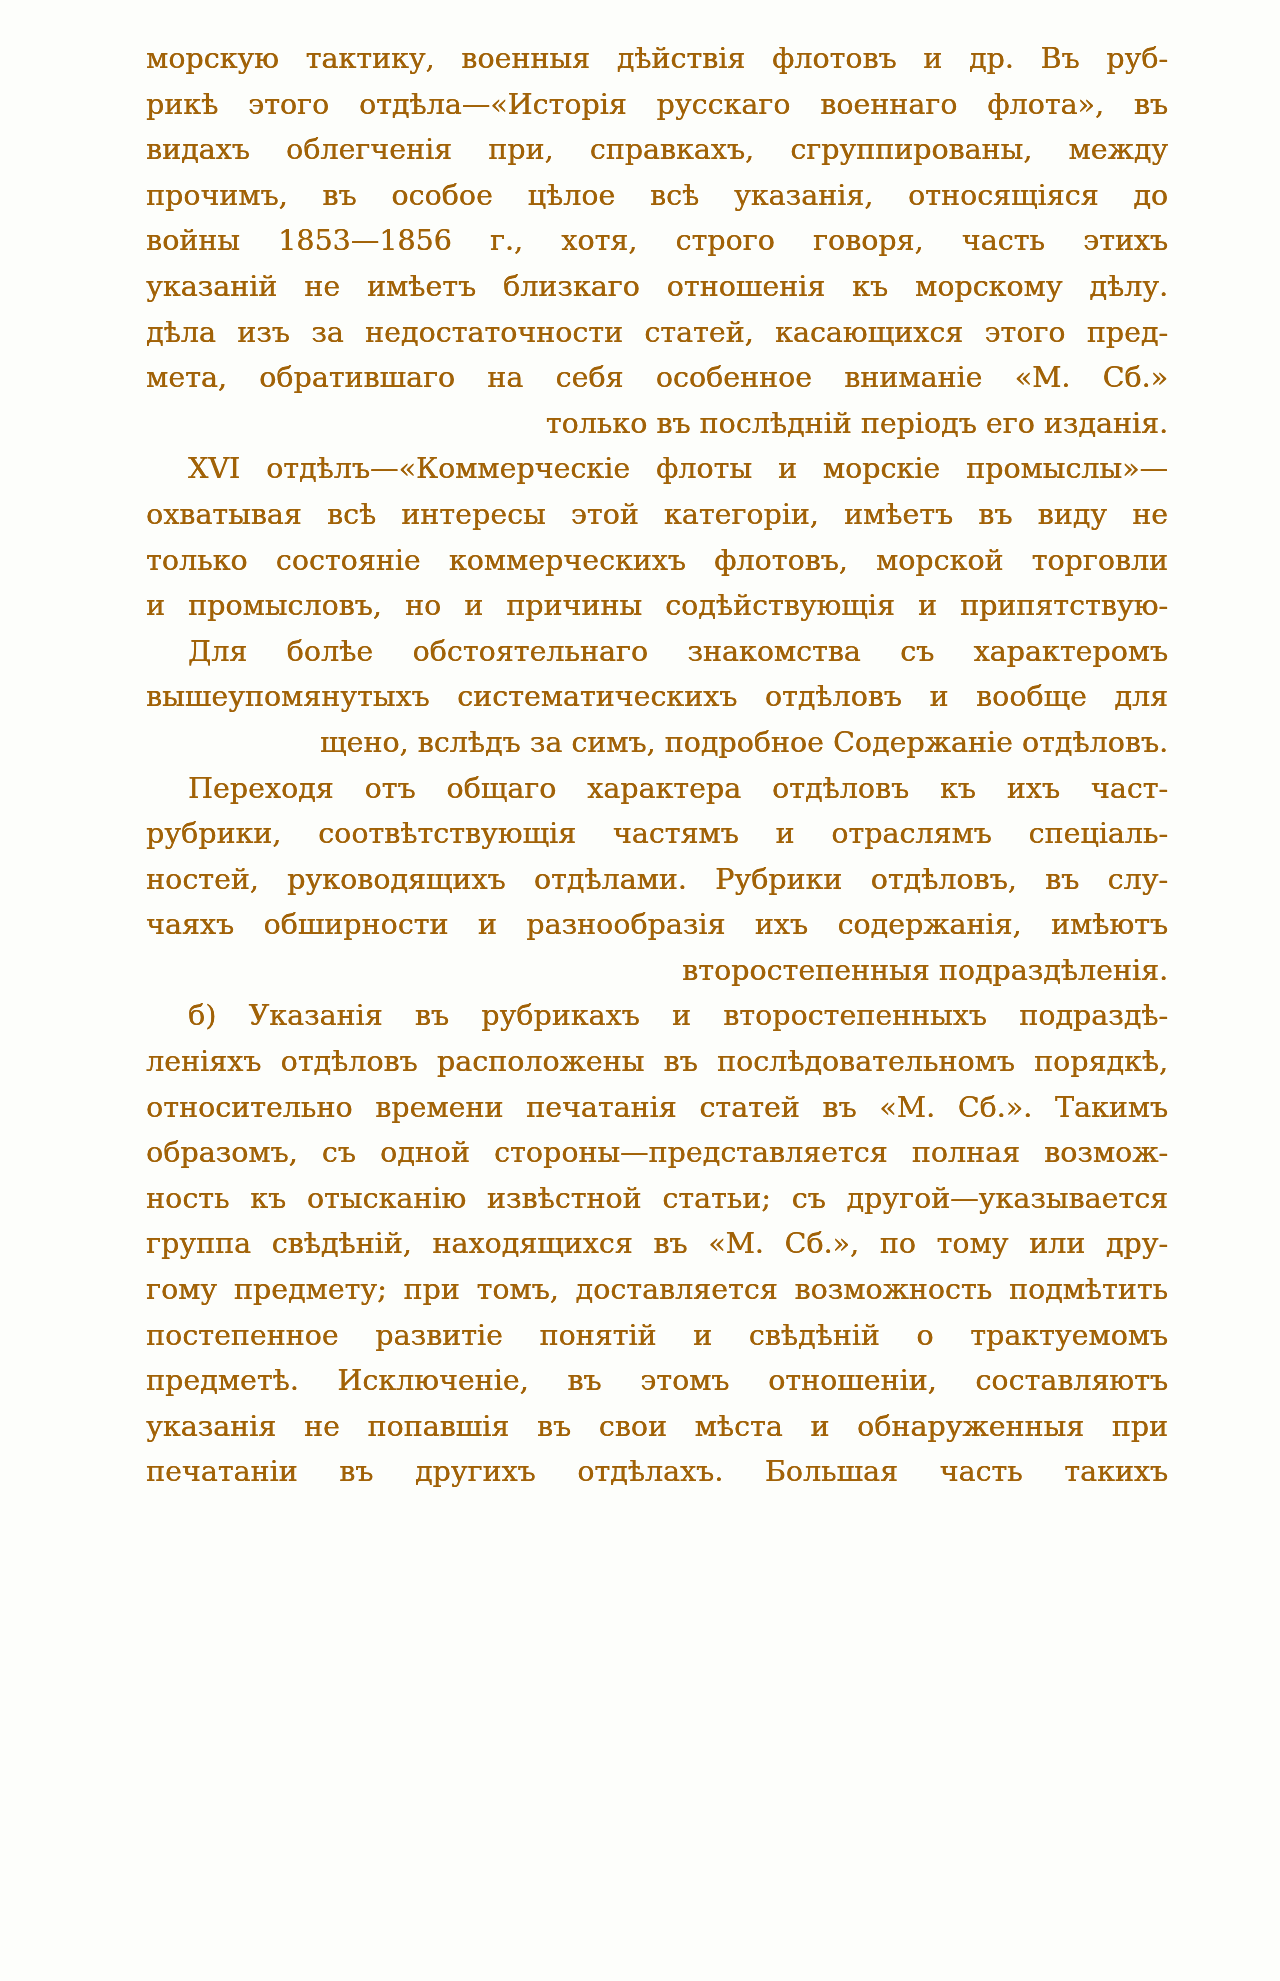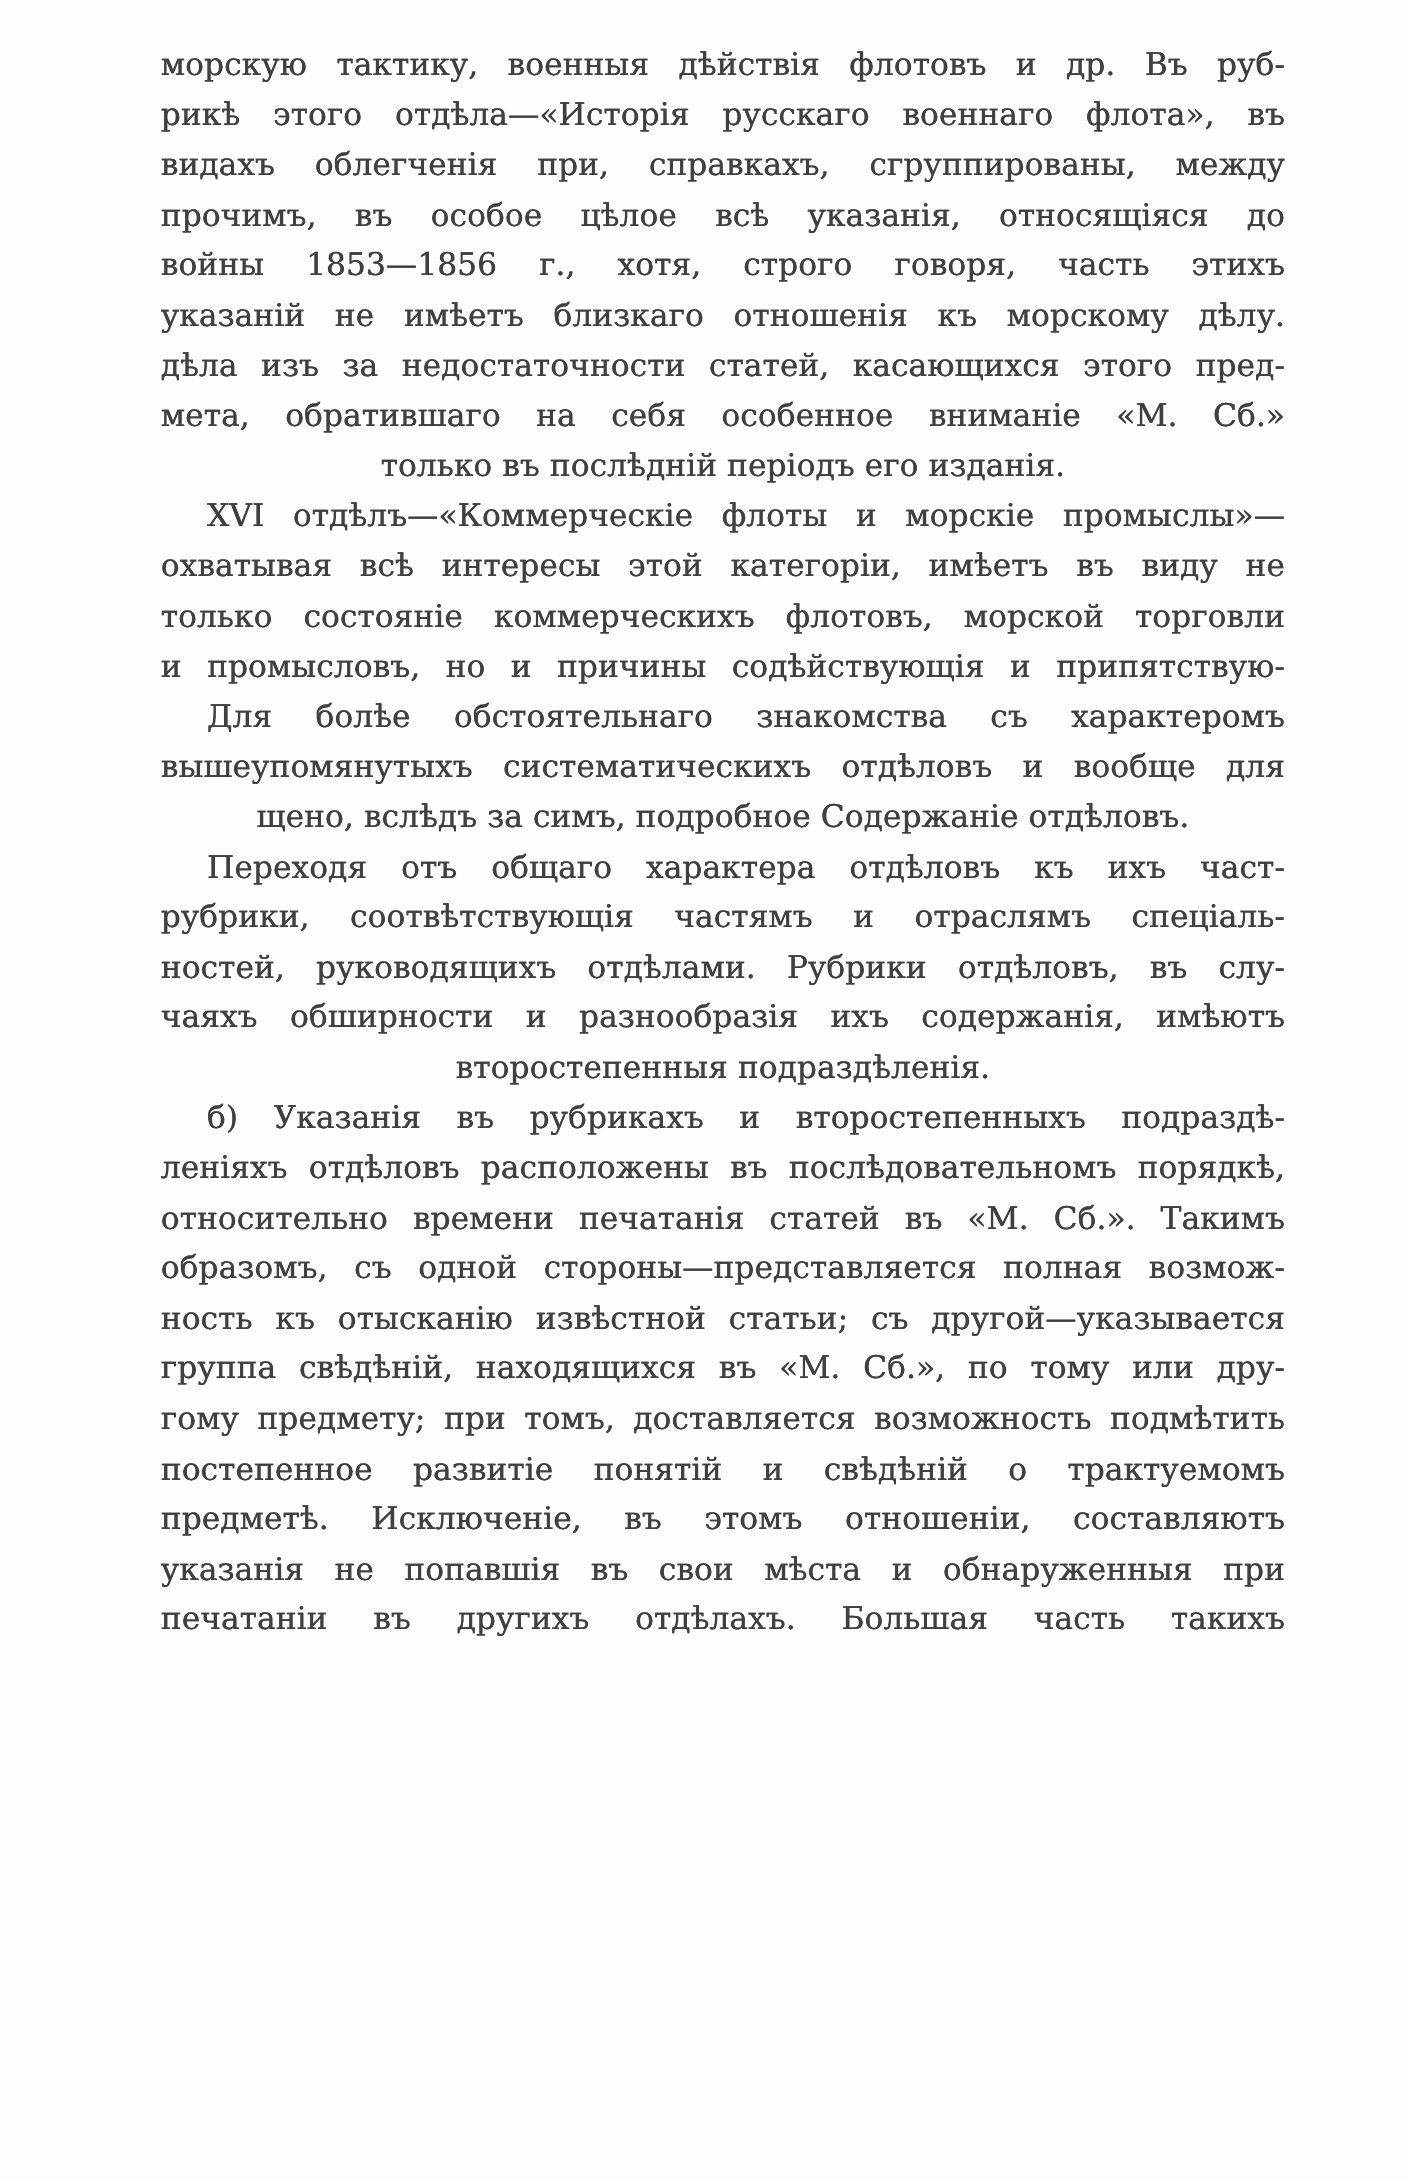"морскую тактику, военныя дѣйствія" .textblock { color: #404040 -> #a16207 }
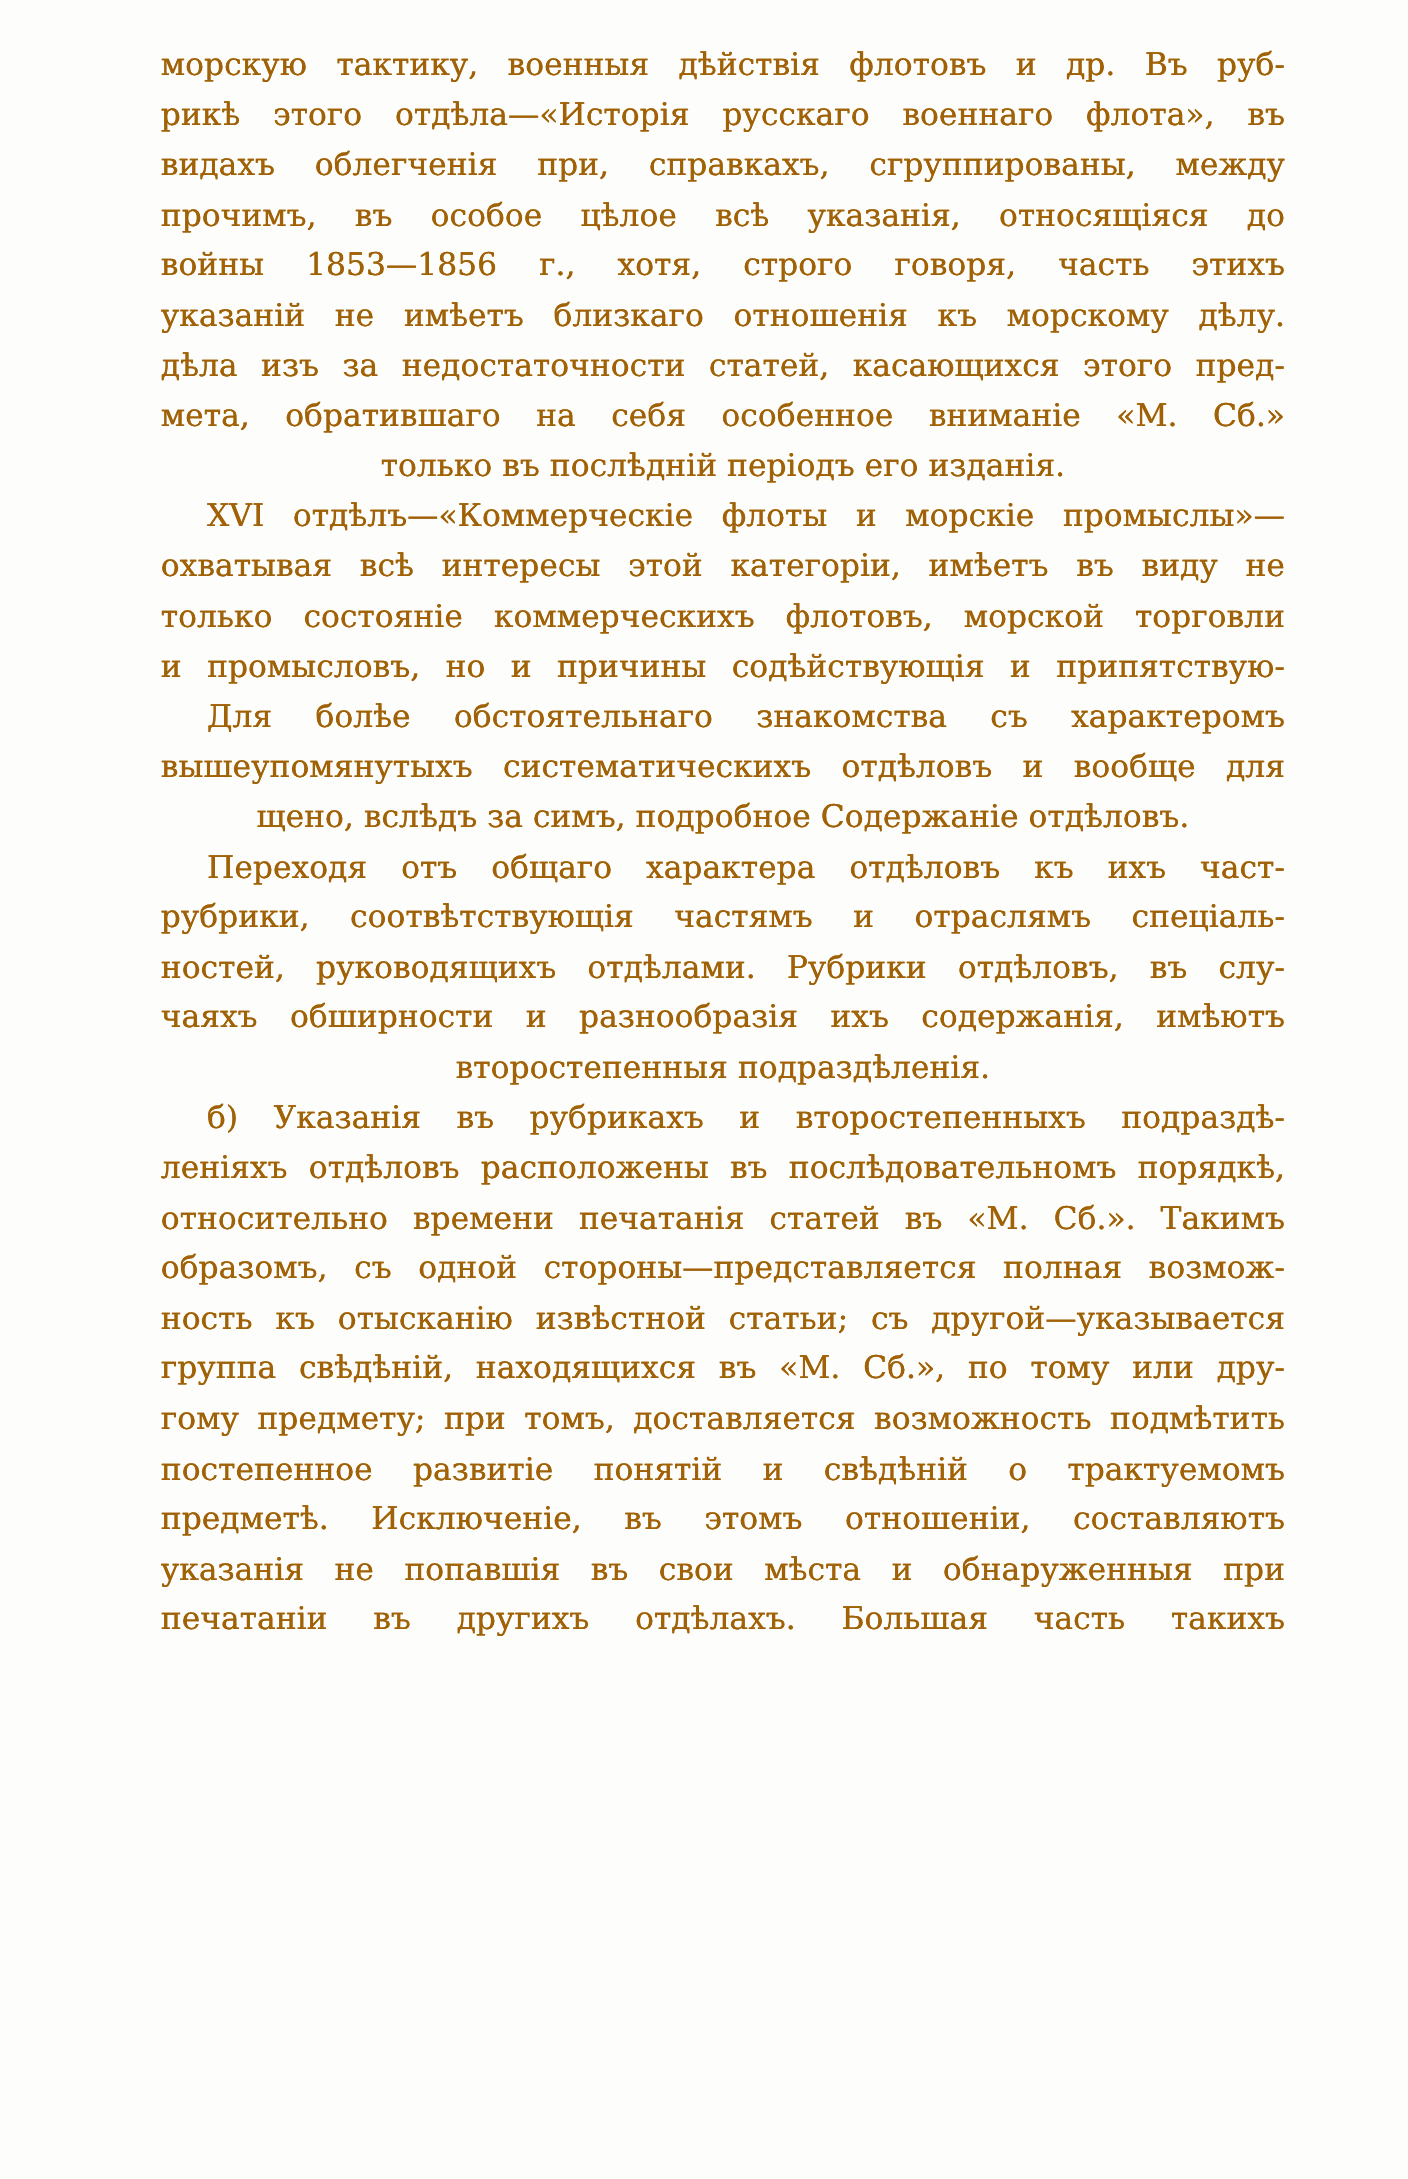"только въ послѣдній періодъ его" .ln.end { text-align: center -> right }
